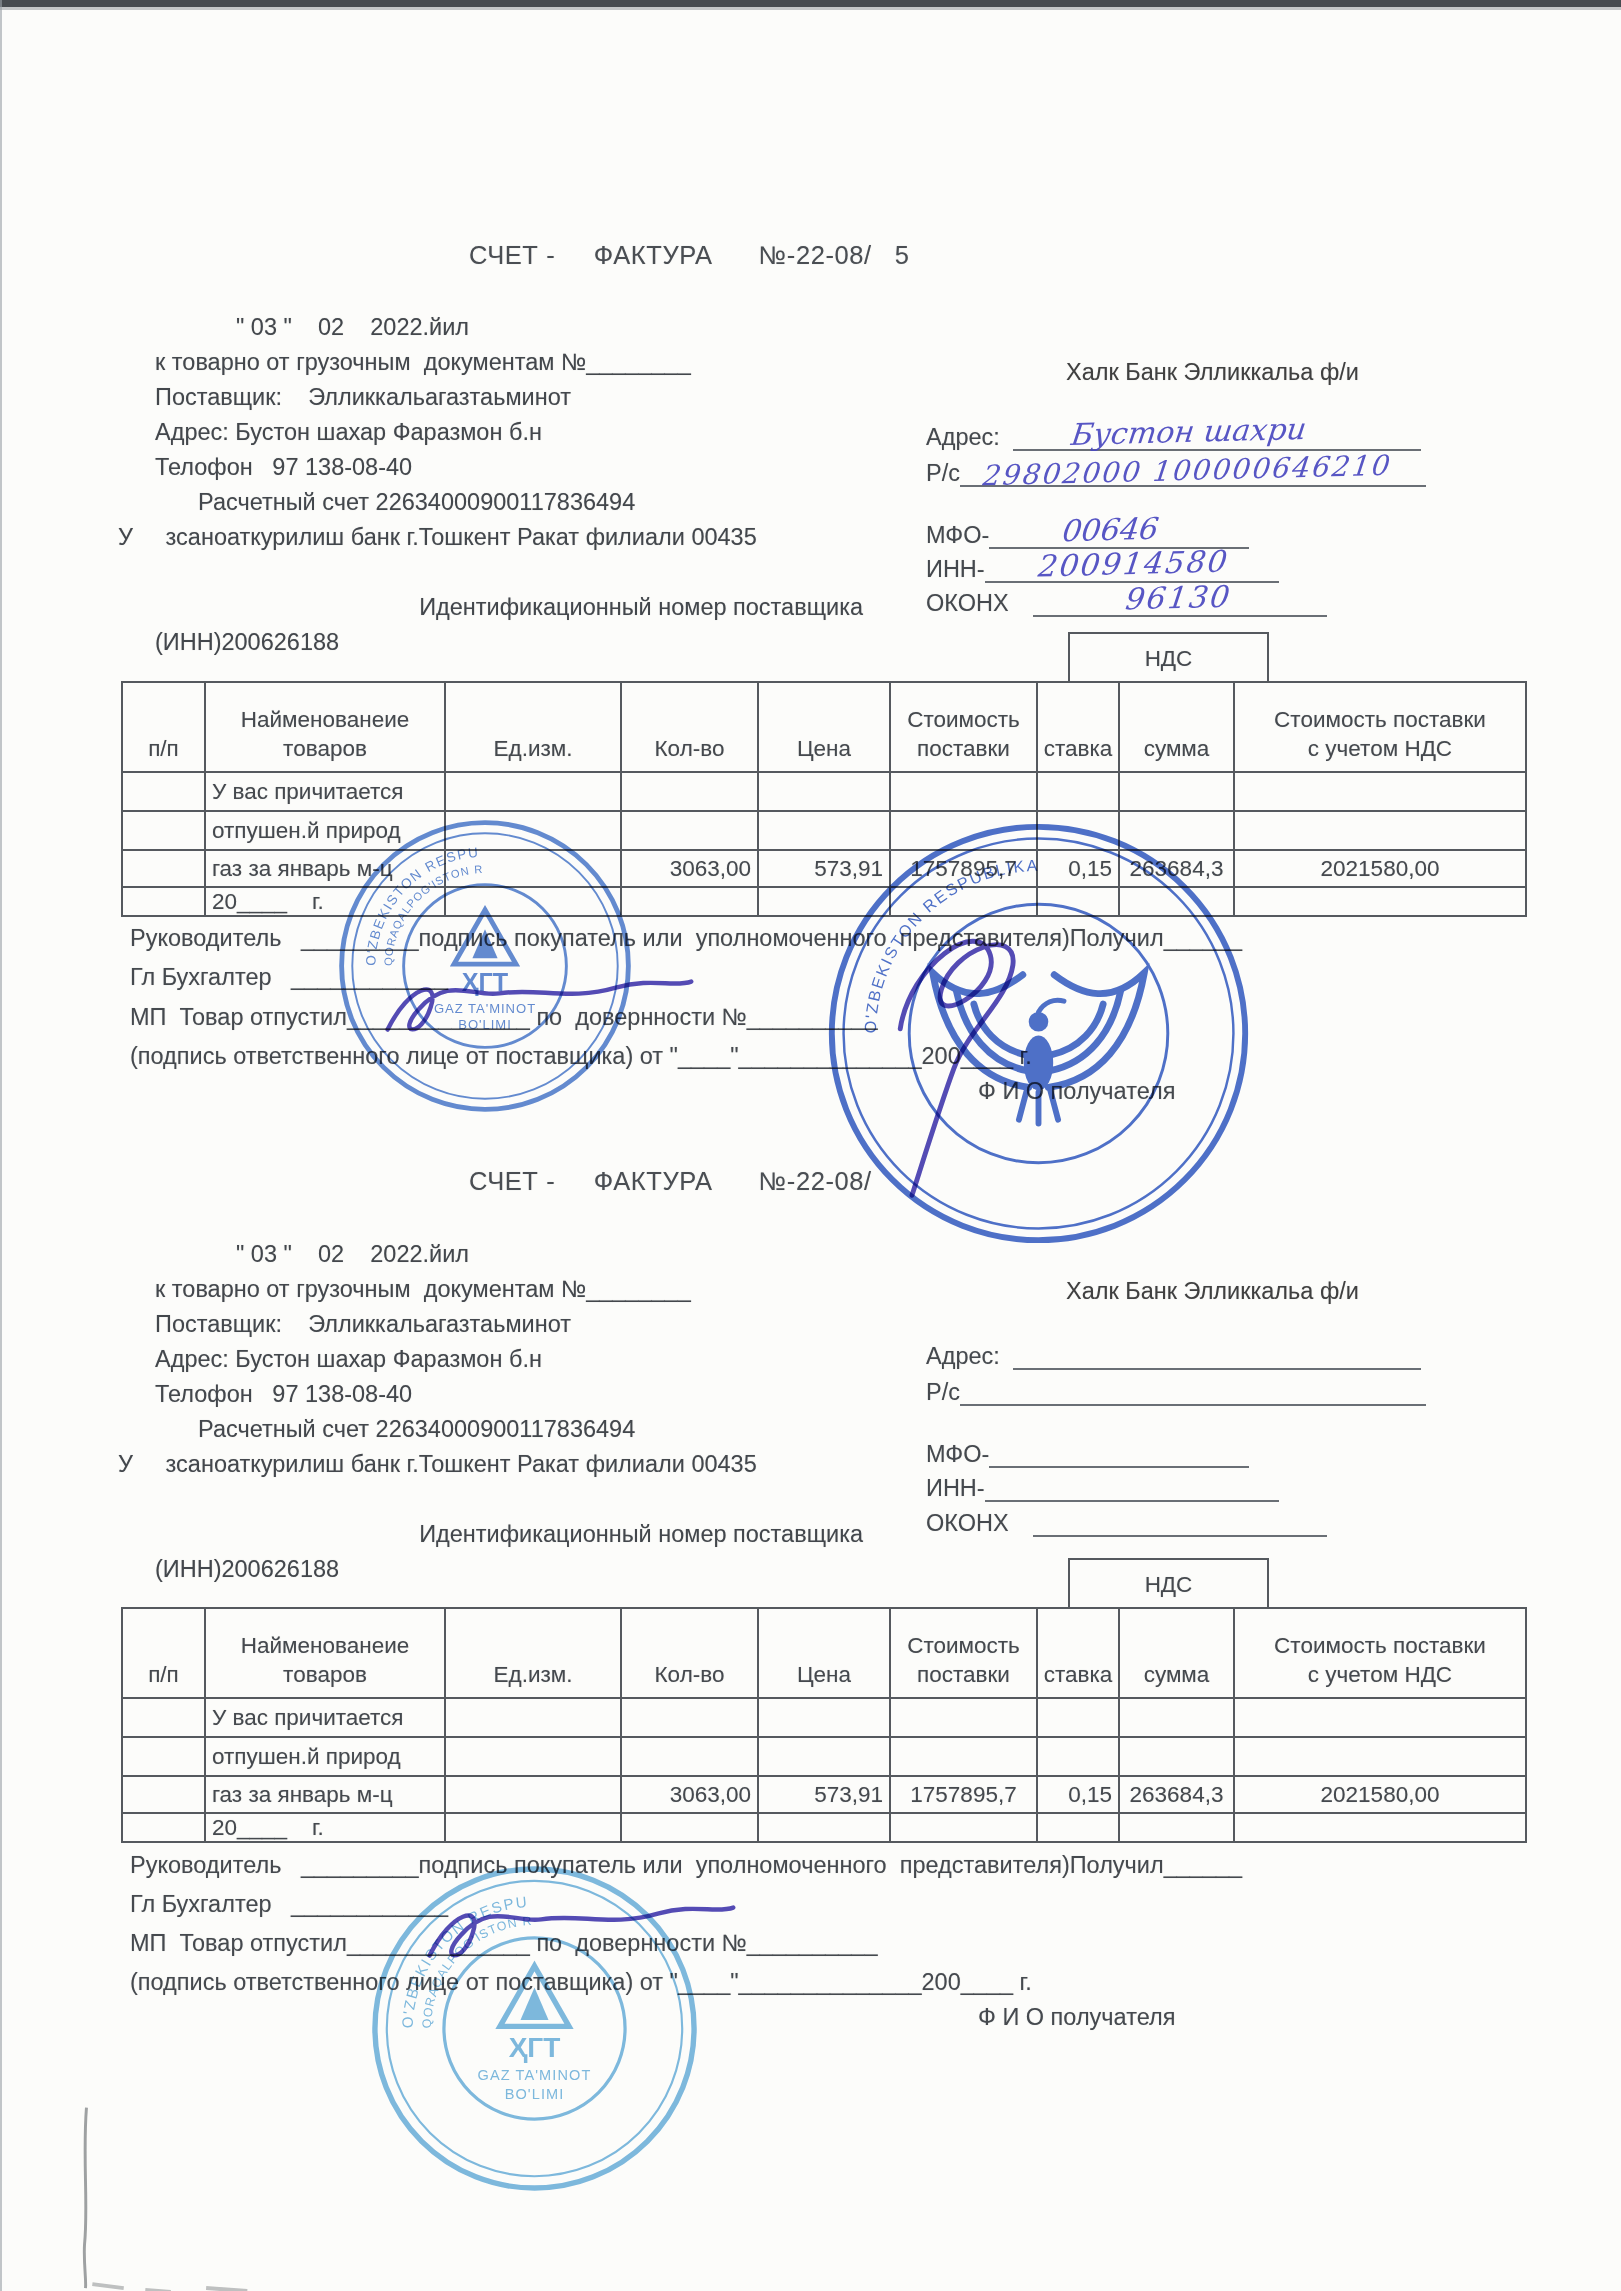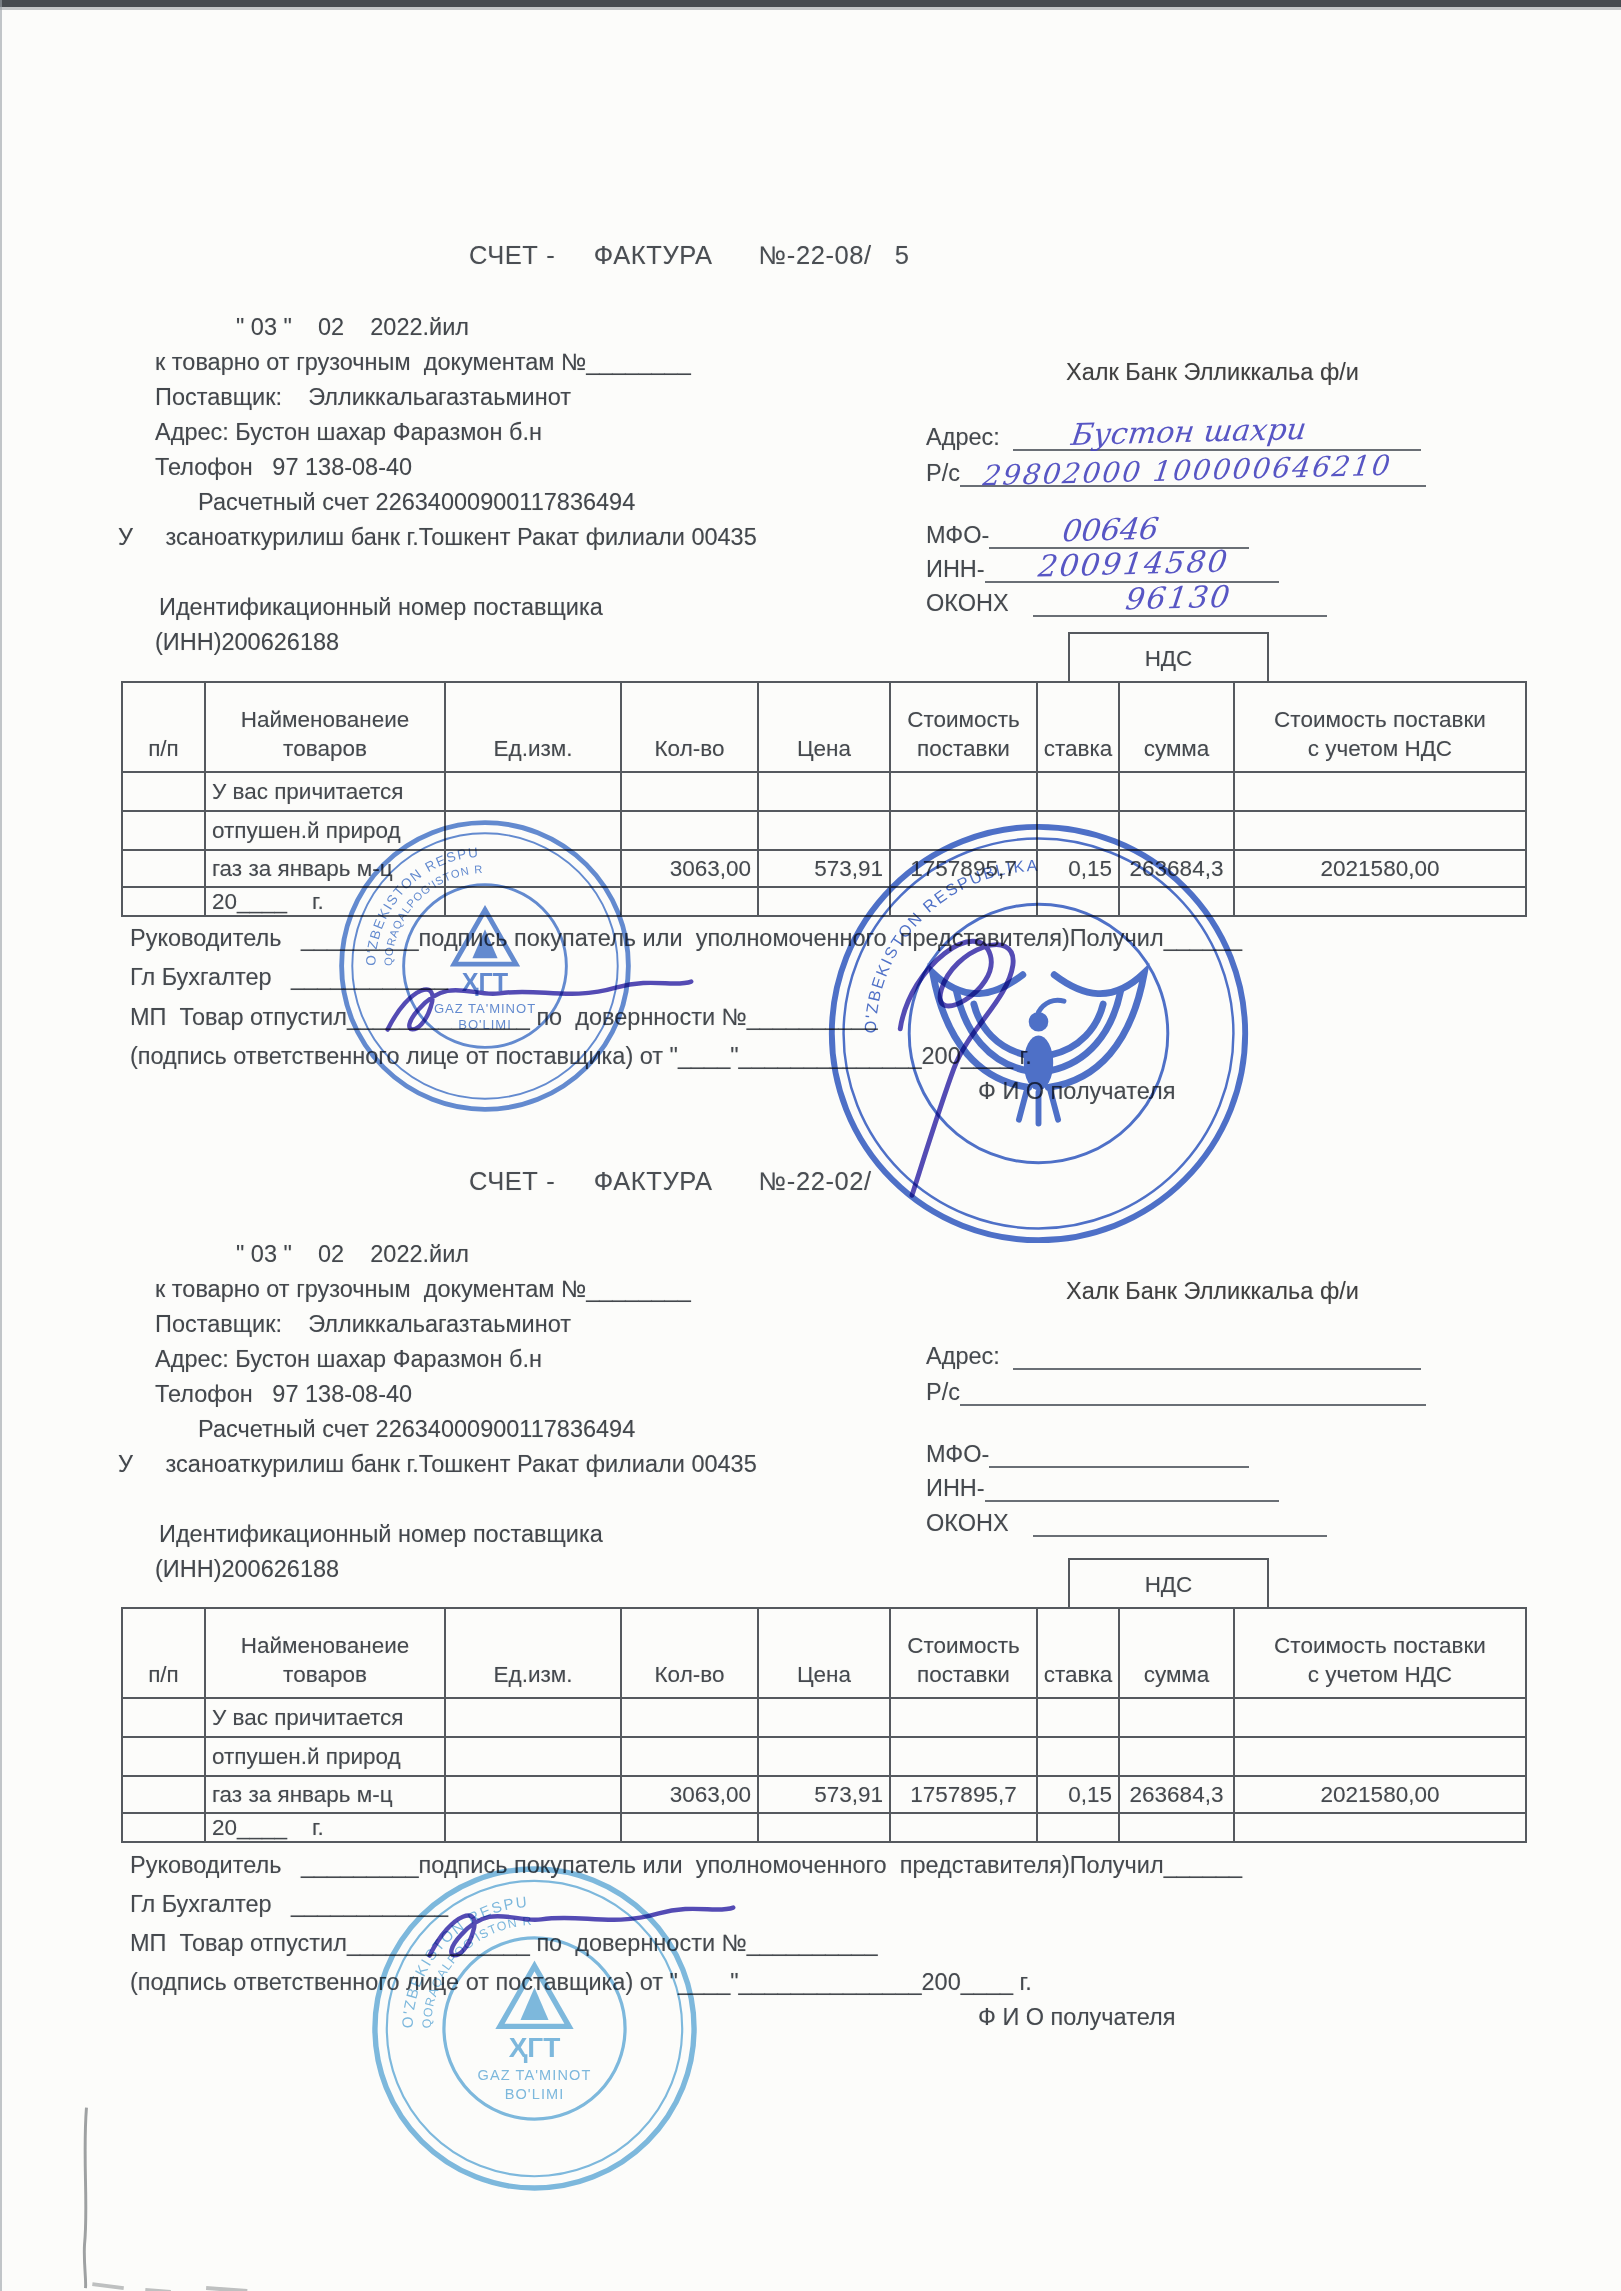"Идентификационный номер поставщика" .in42 { text-align: none -> right }
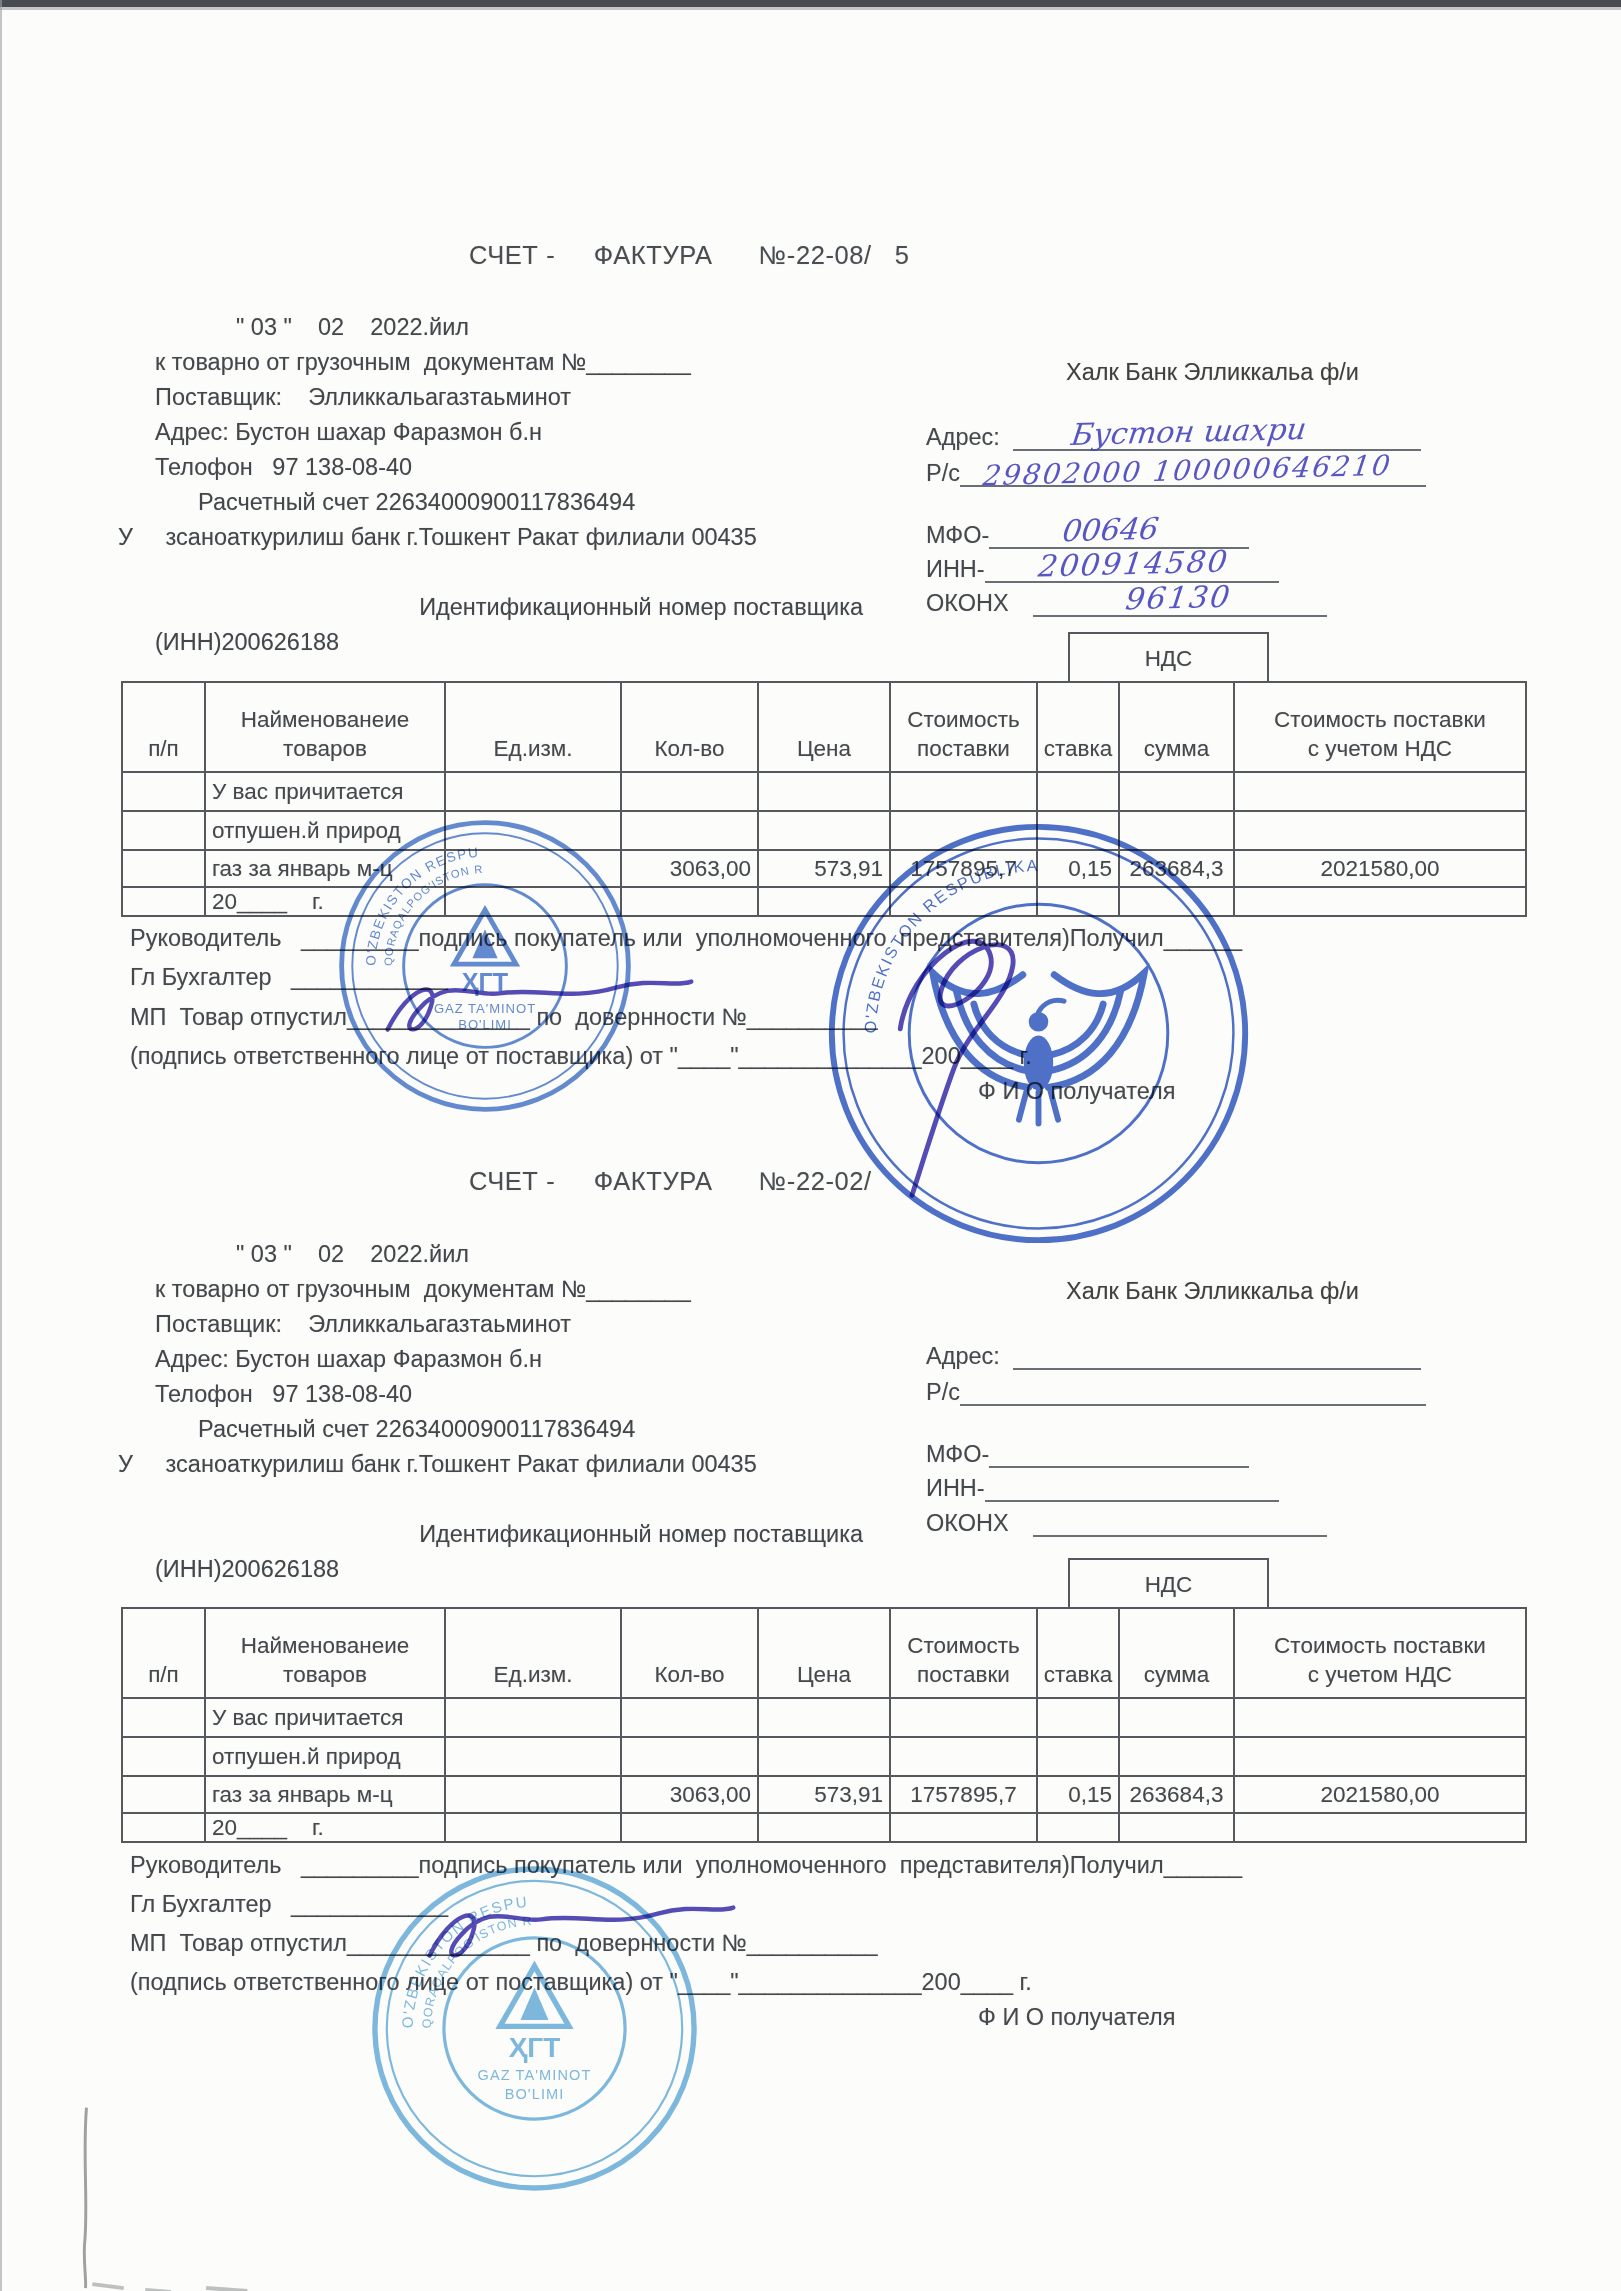"СЧЕТ - ФАКТУРА №-22-02/" div.abs { text: -22-02/ -> -22-08/ }
